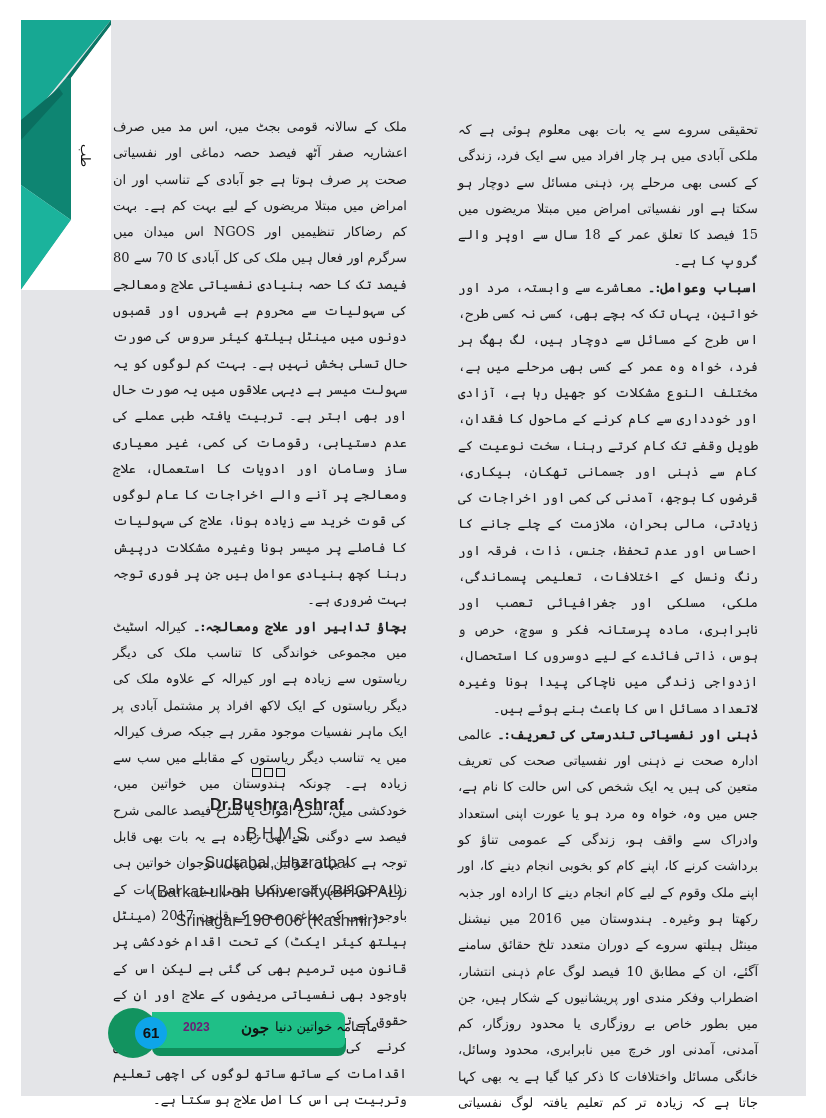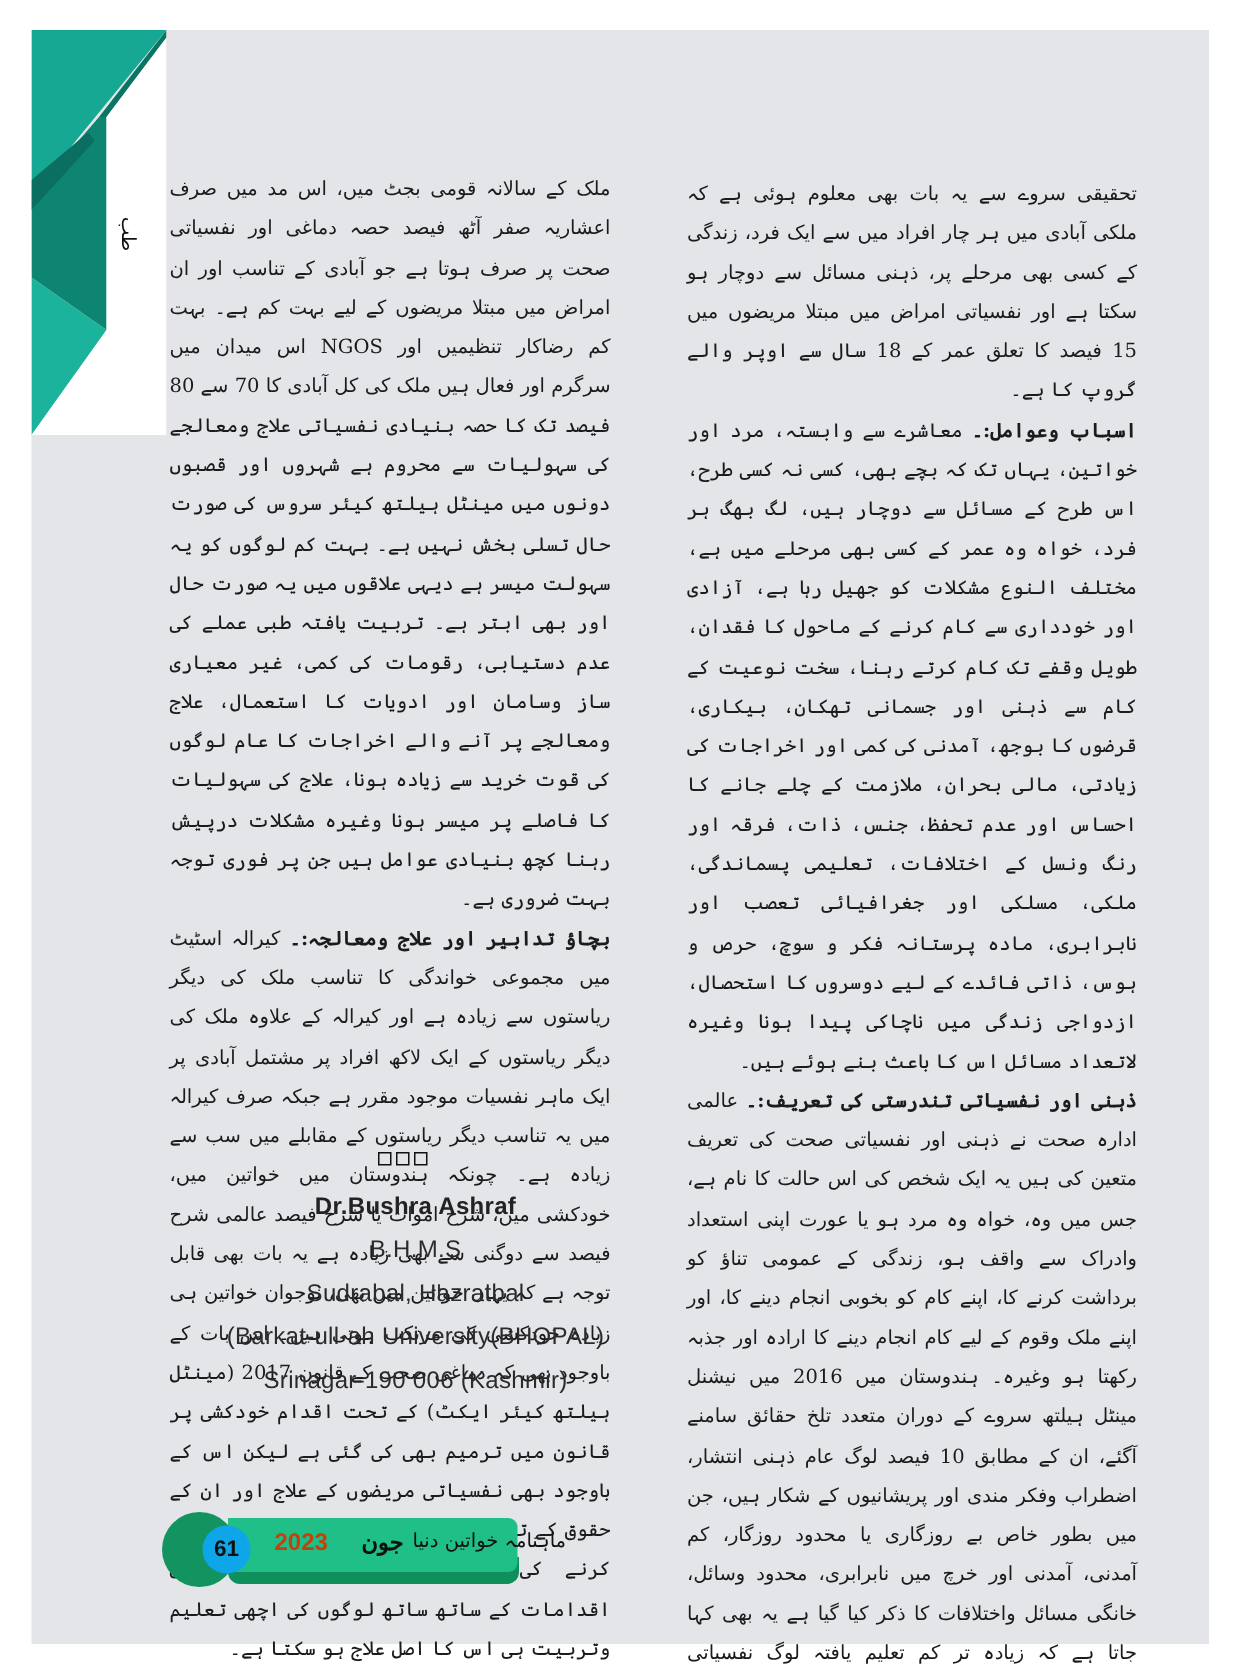"2023" .footer .year { color: #c2410c -> #701a75; font-size: 16px -> 12px }
